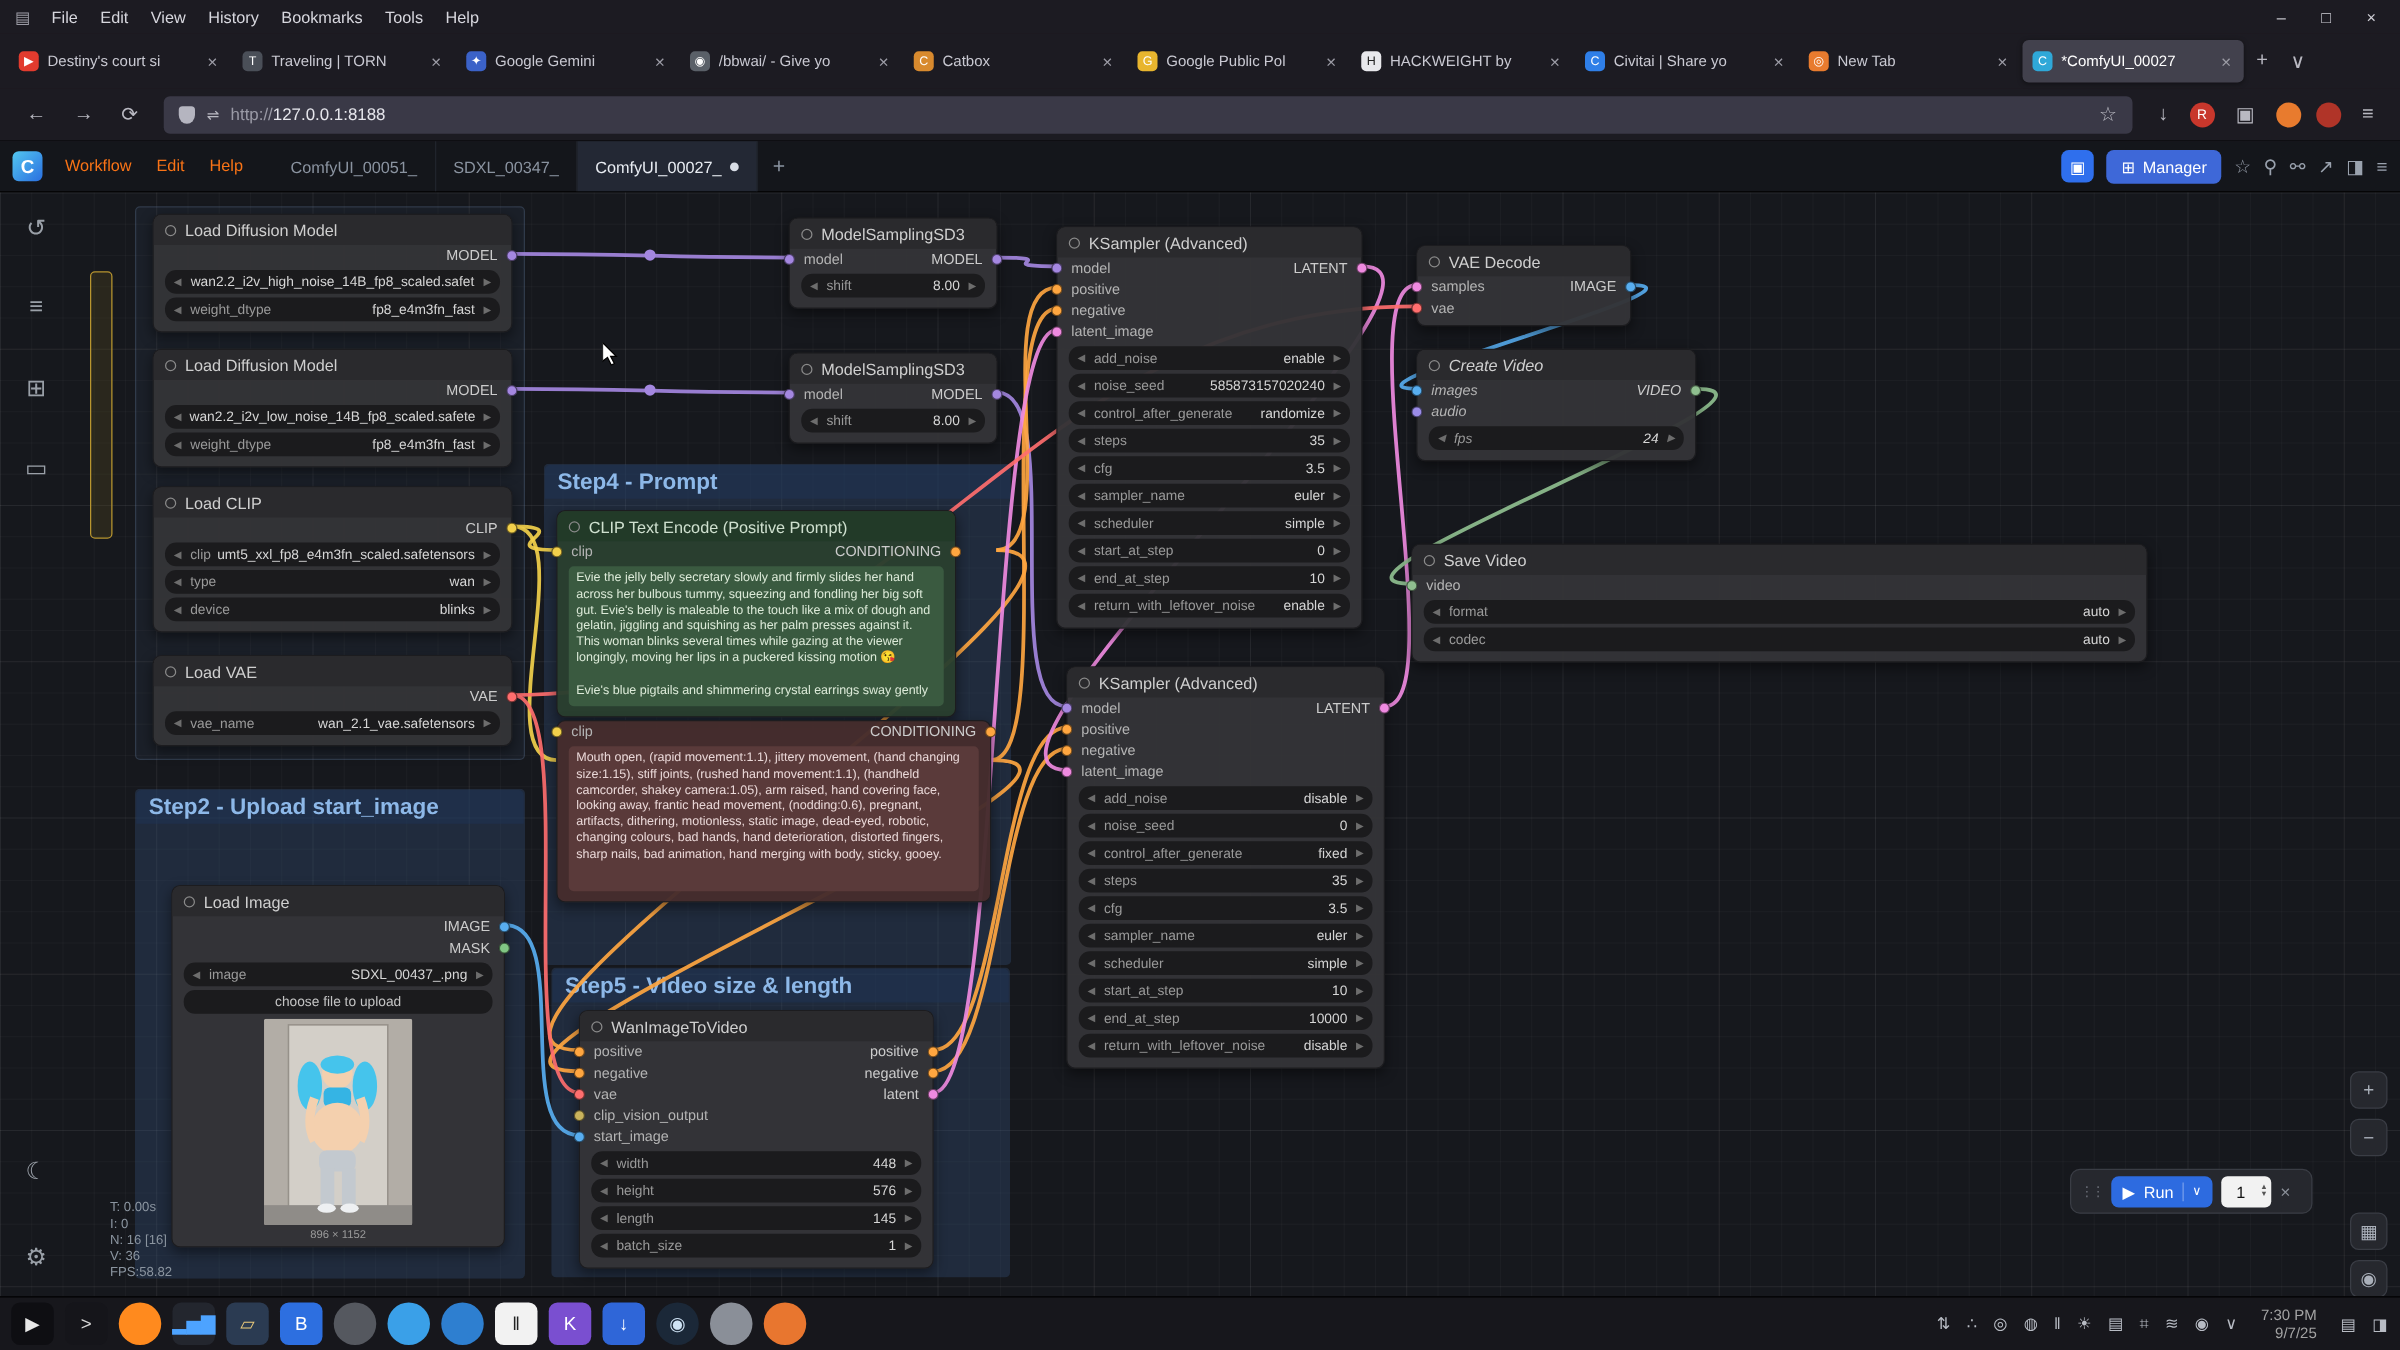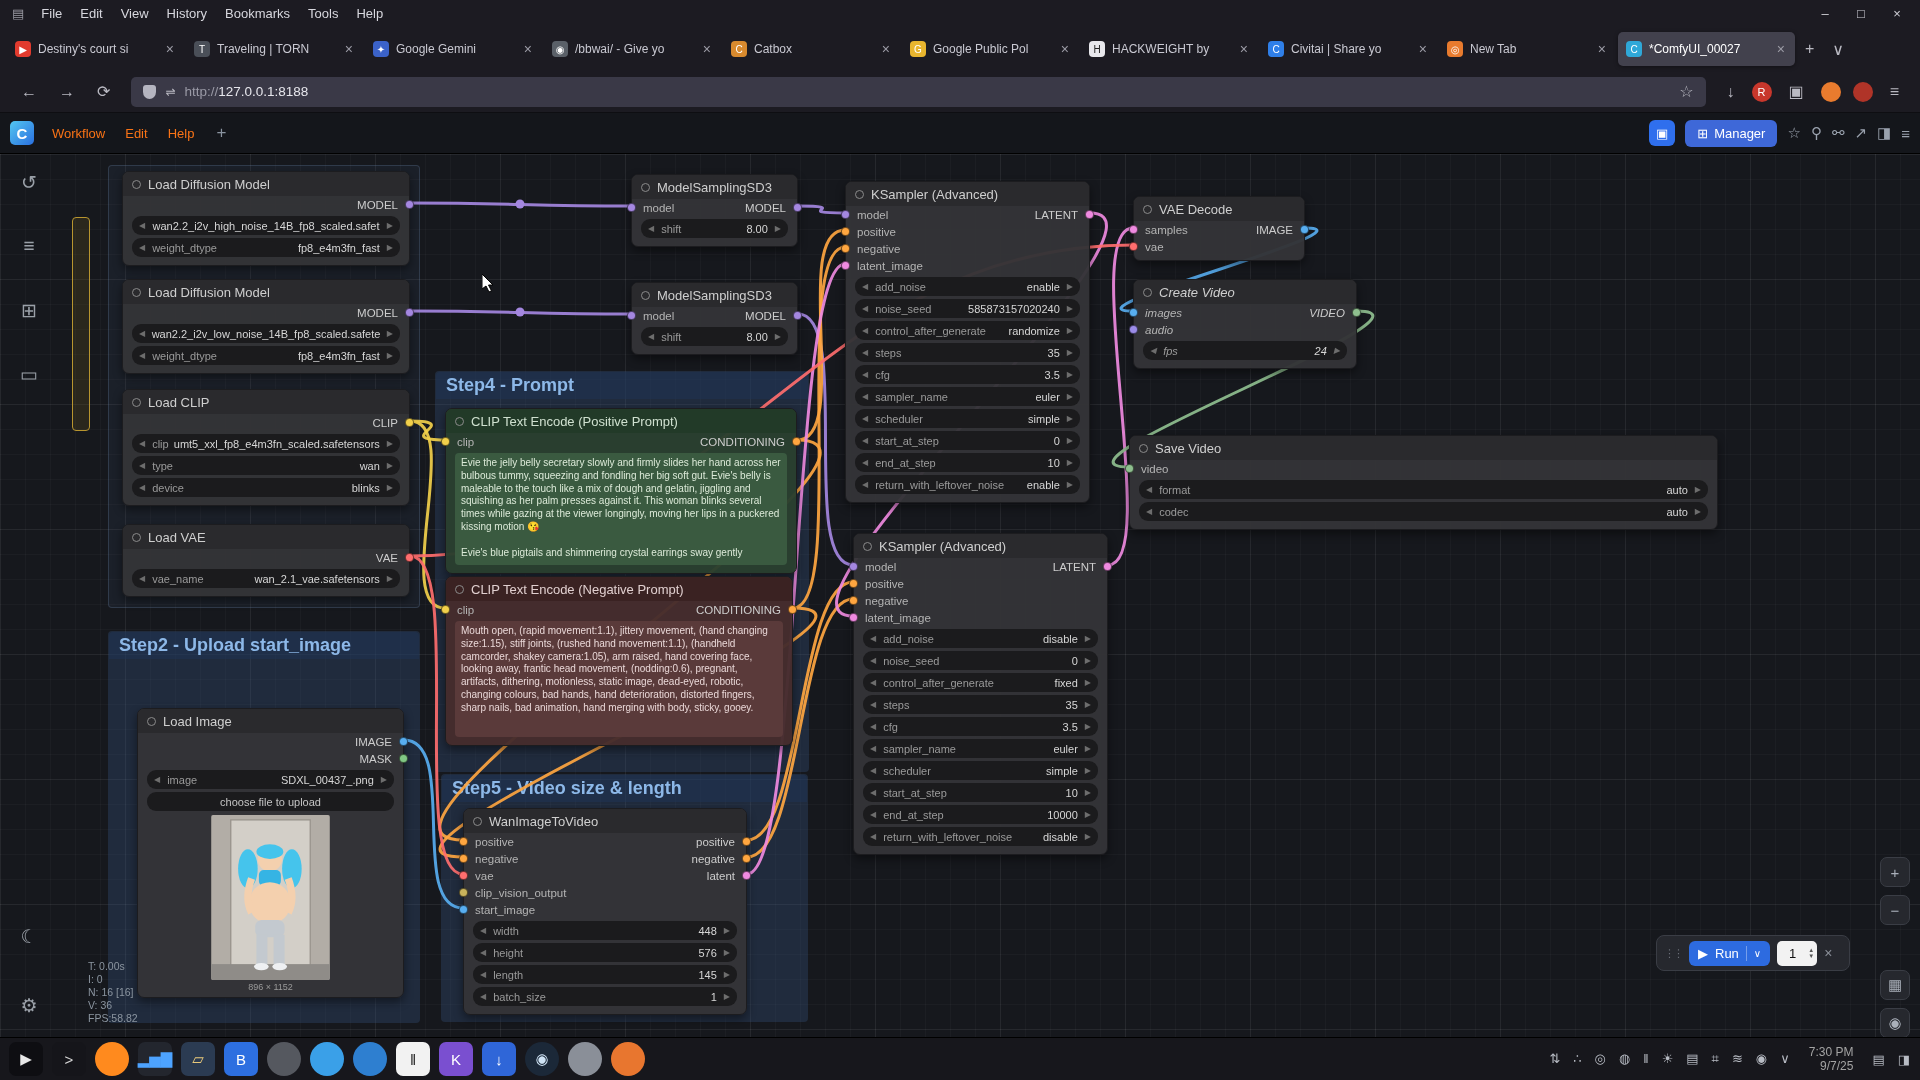"ComfyUI_00051_" div { html: none -> <div> <div> <span>ComfyUI_00051_</span> </div> <div> <span>SDXL_00347_</span> </div> <div> <span>ComfyUI_00027_</span> <span></span> </div> </div> }
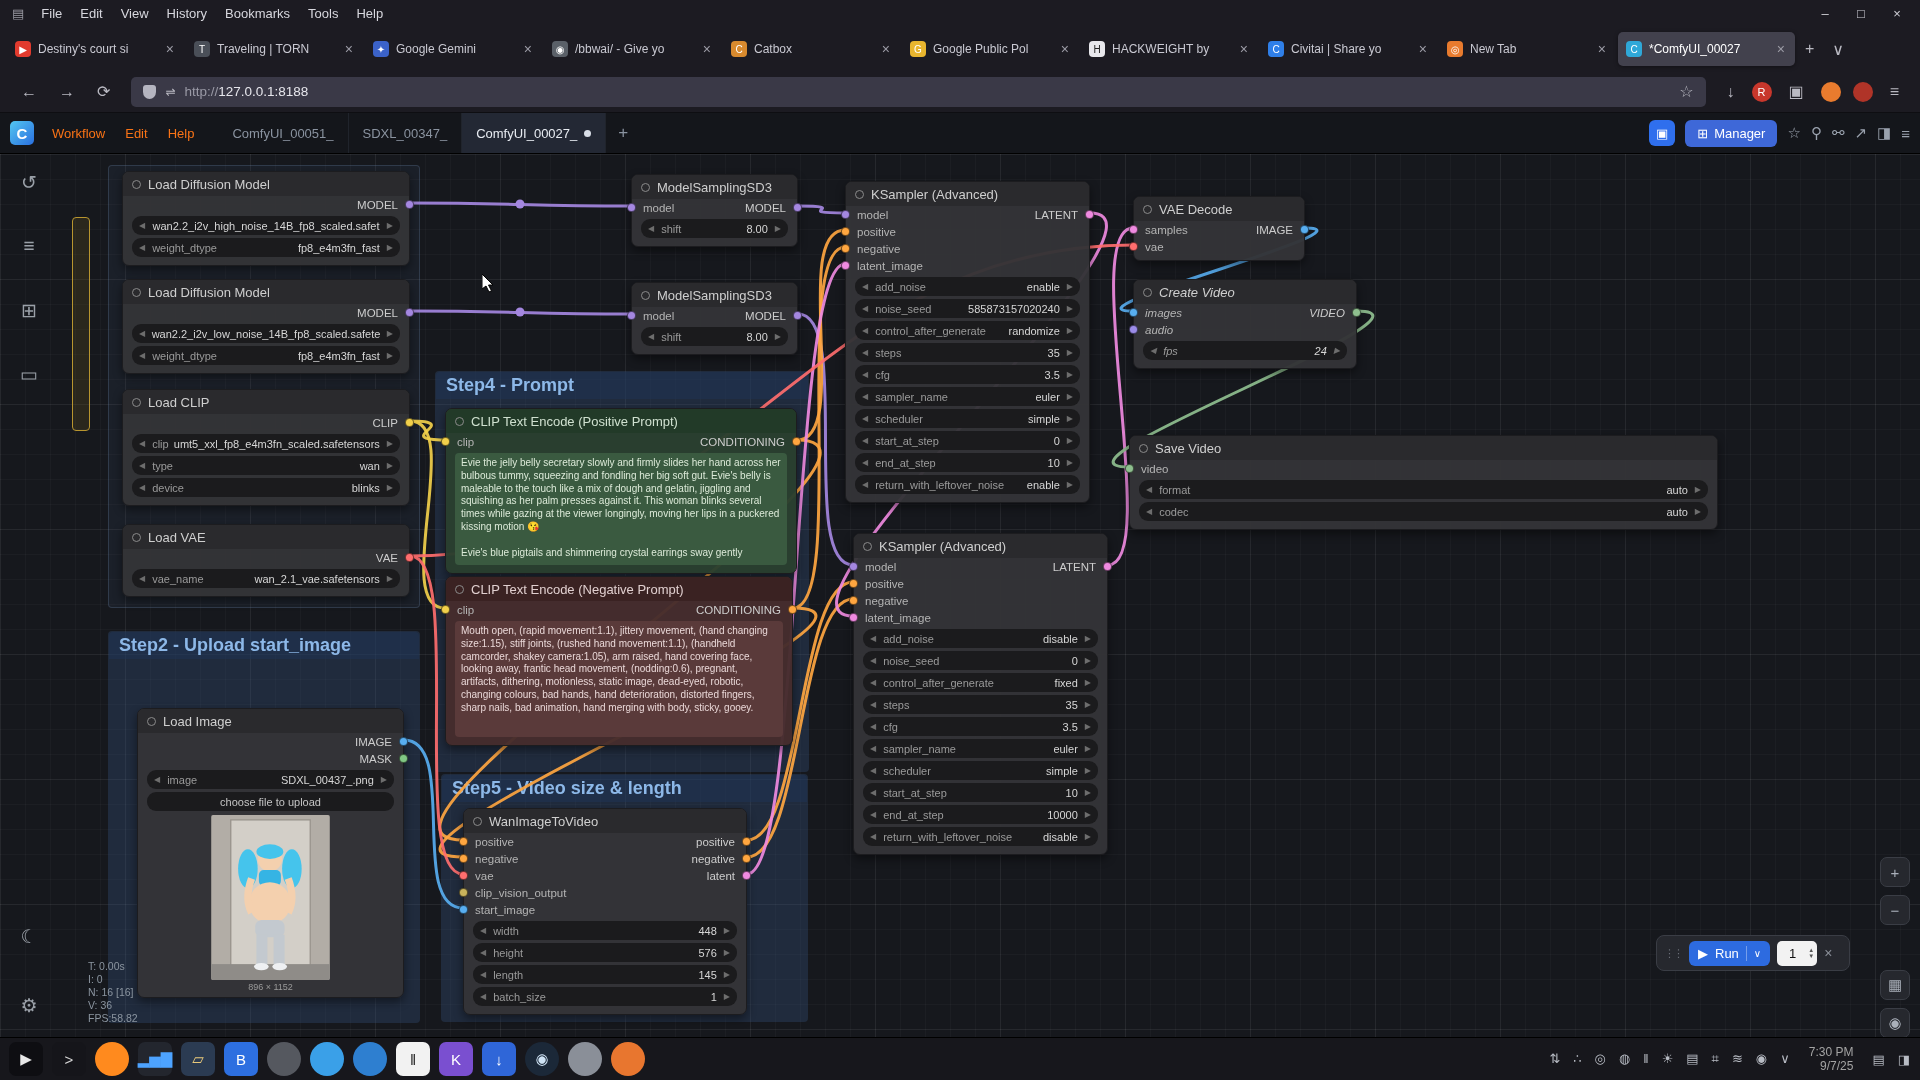"CLIP Text Encode (Positive Prompt)" div.node { width: 352px -> 320px }
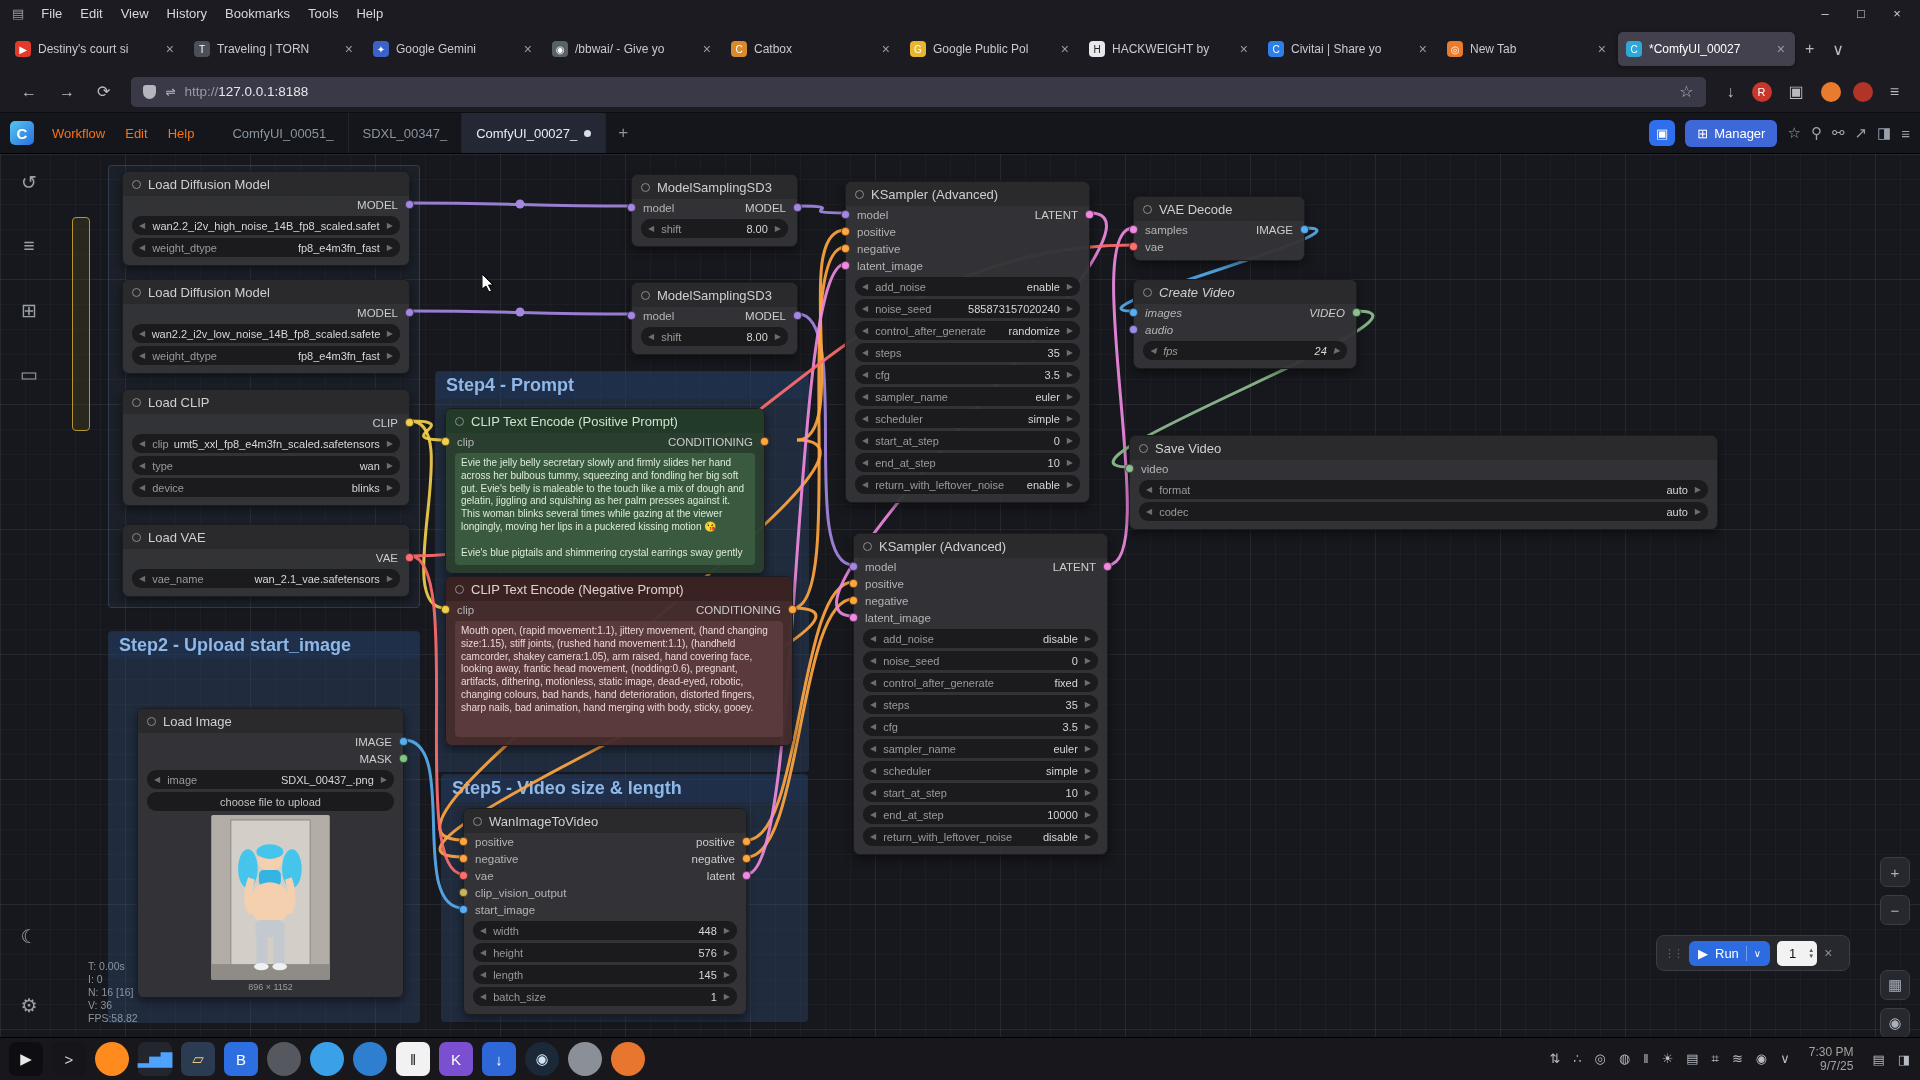"CLIP Text Encode (Negative Prompt)" div.node-title { html: <div> <span></span> <span>CLIP Text Encode (Negative Prompt)</span> </div> -> none }
